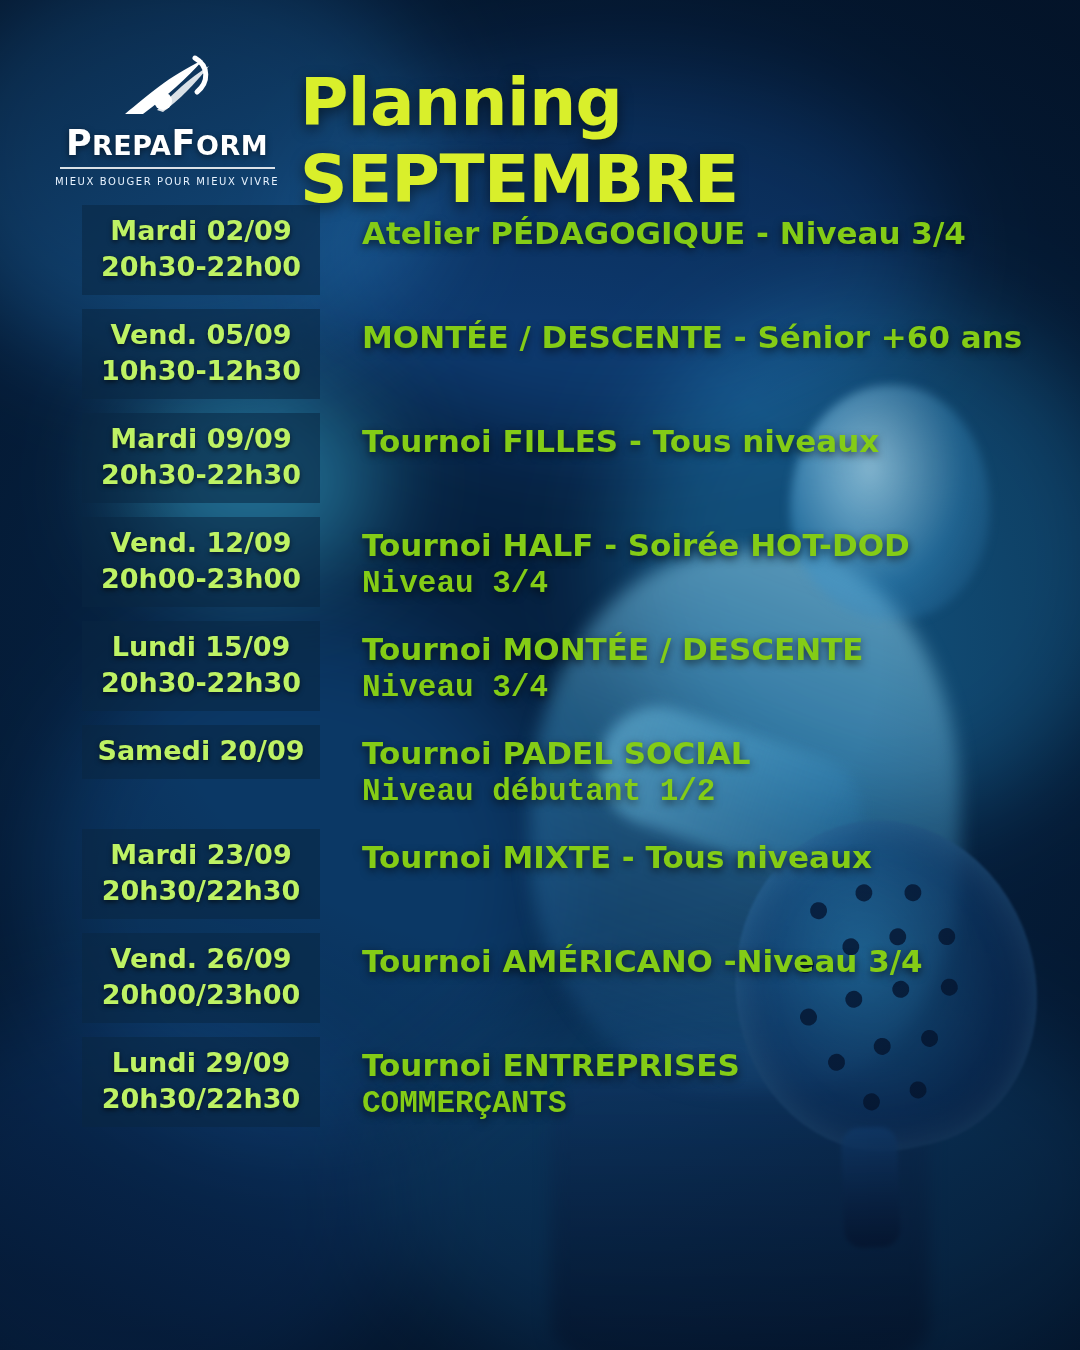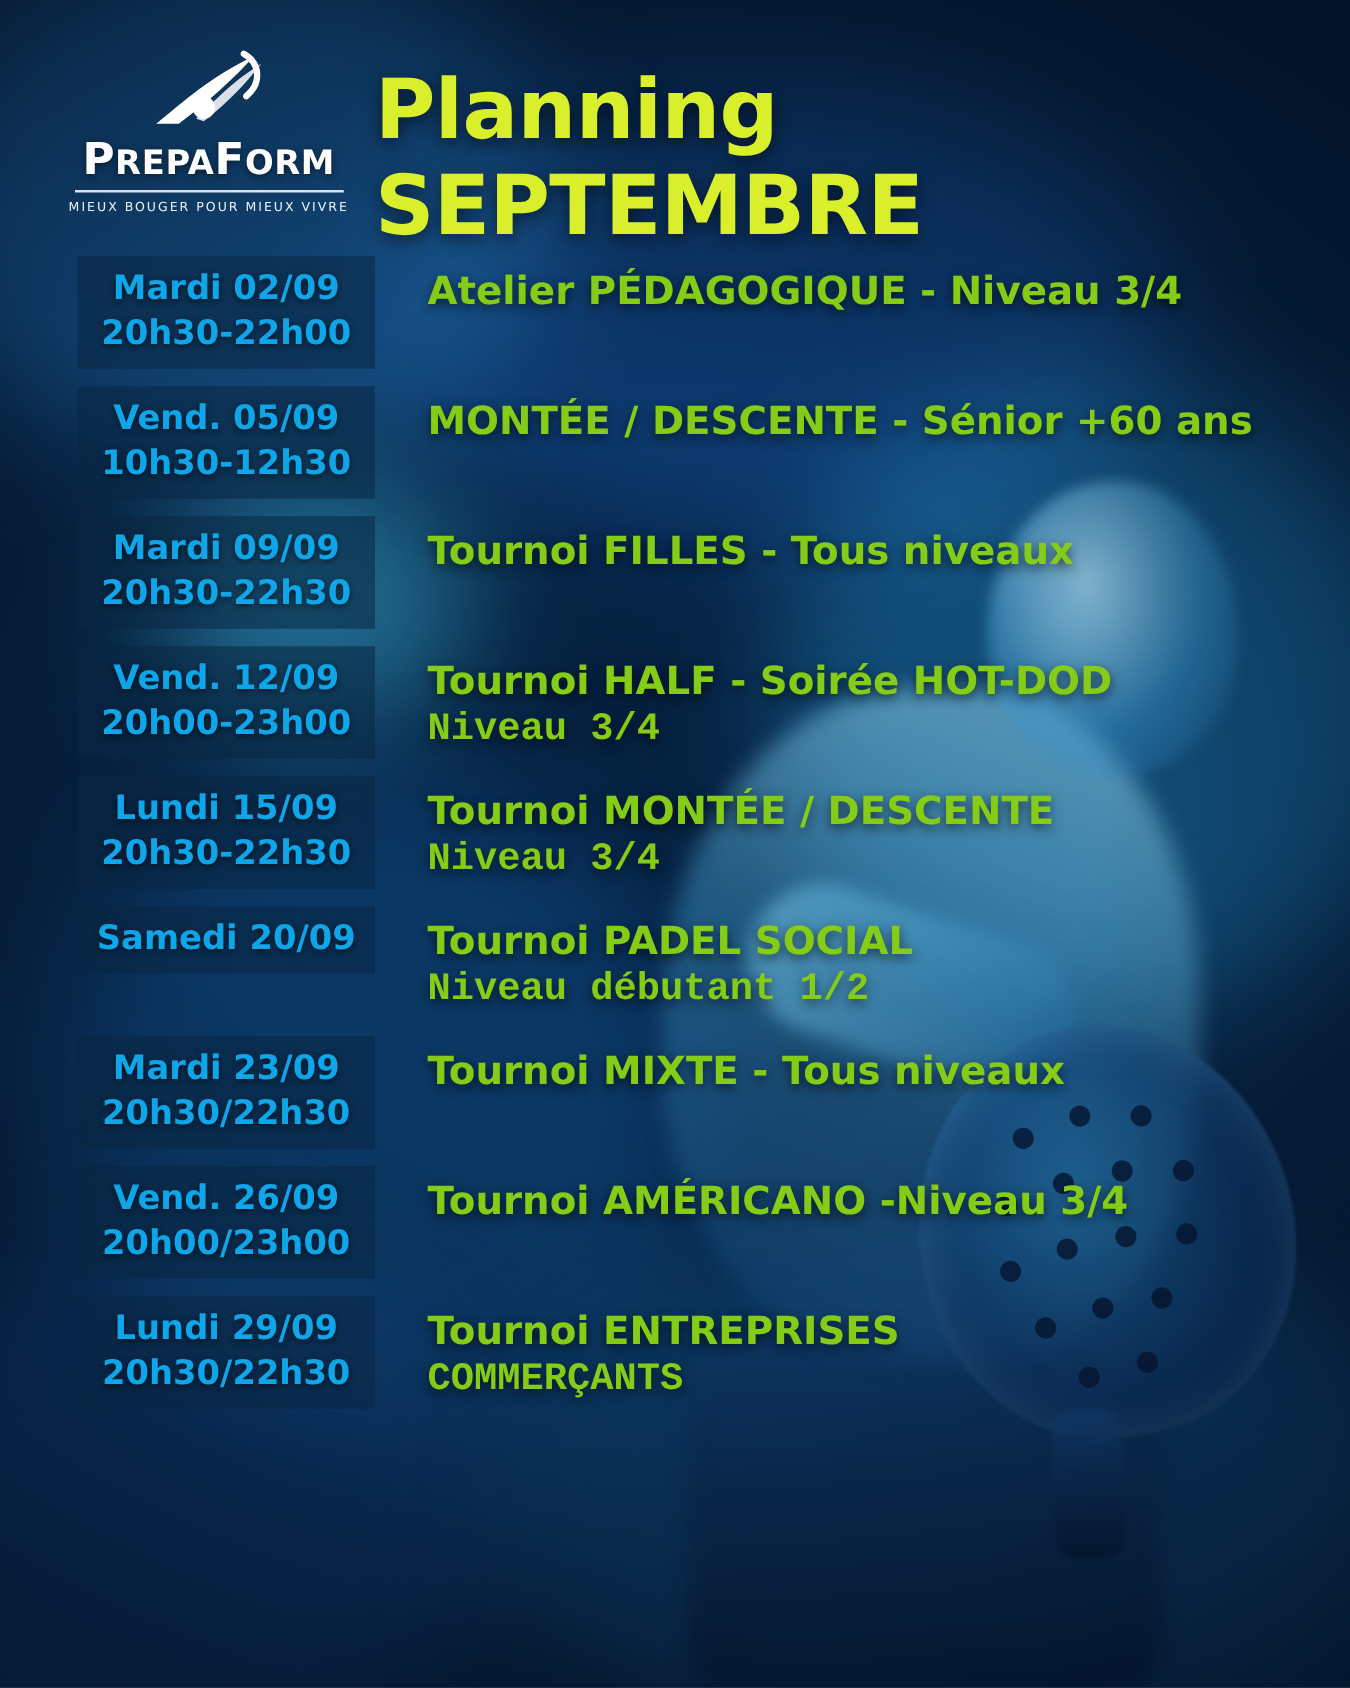"PREPAFORM" .header { top: 1px -> 16px }
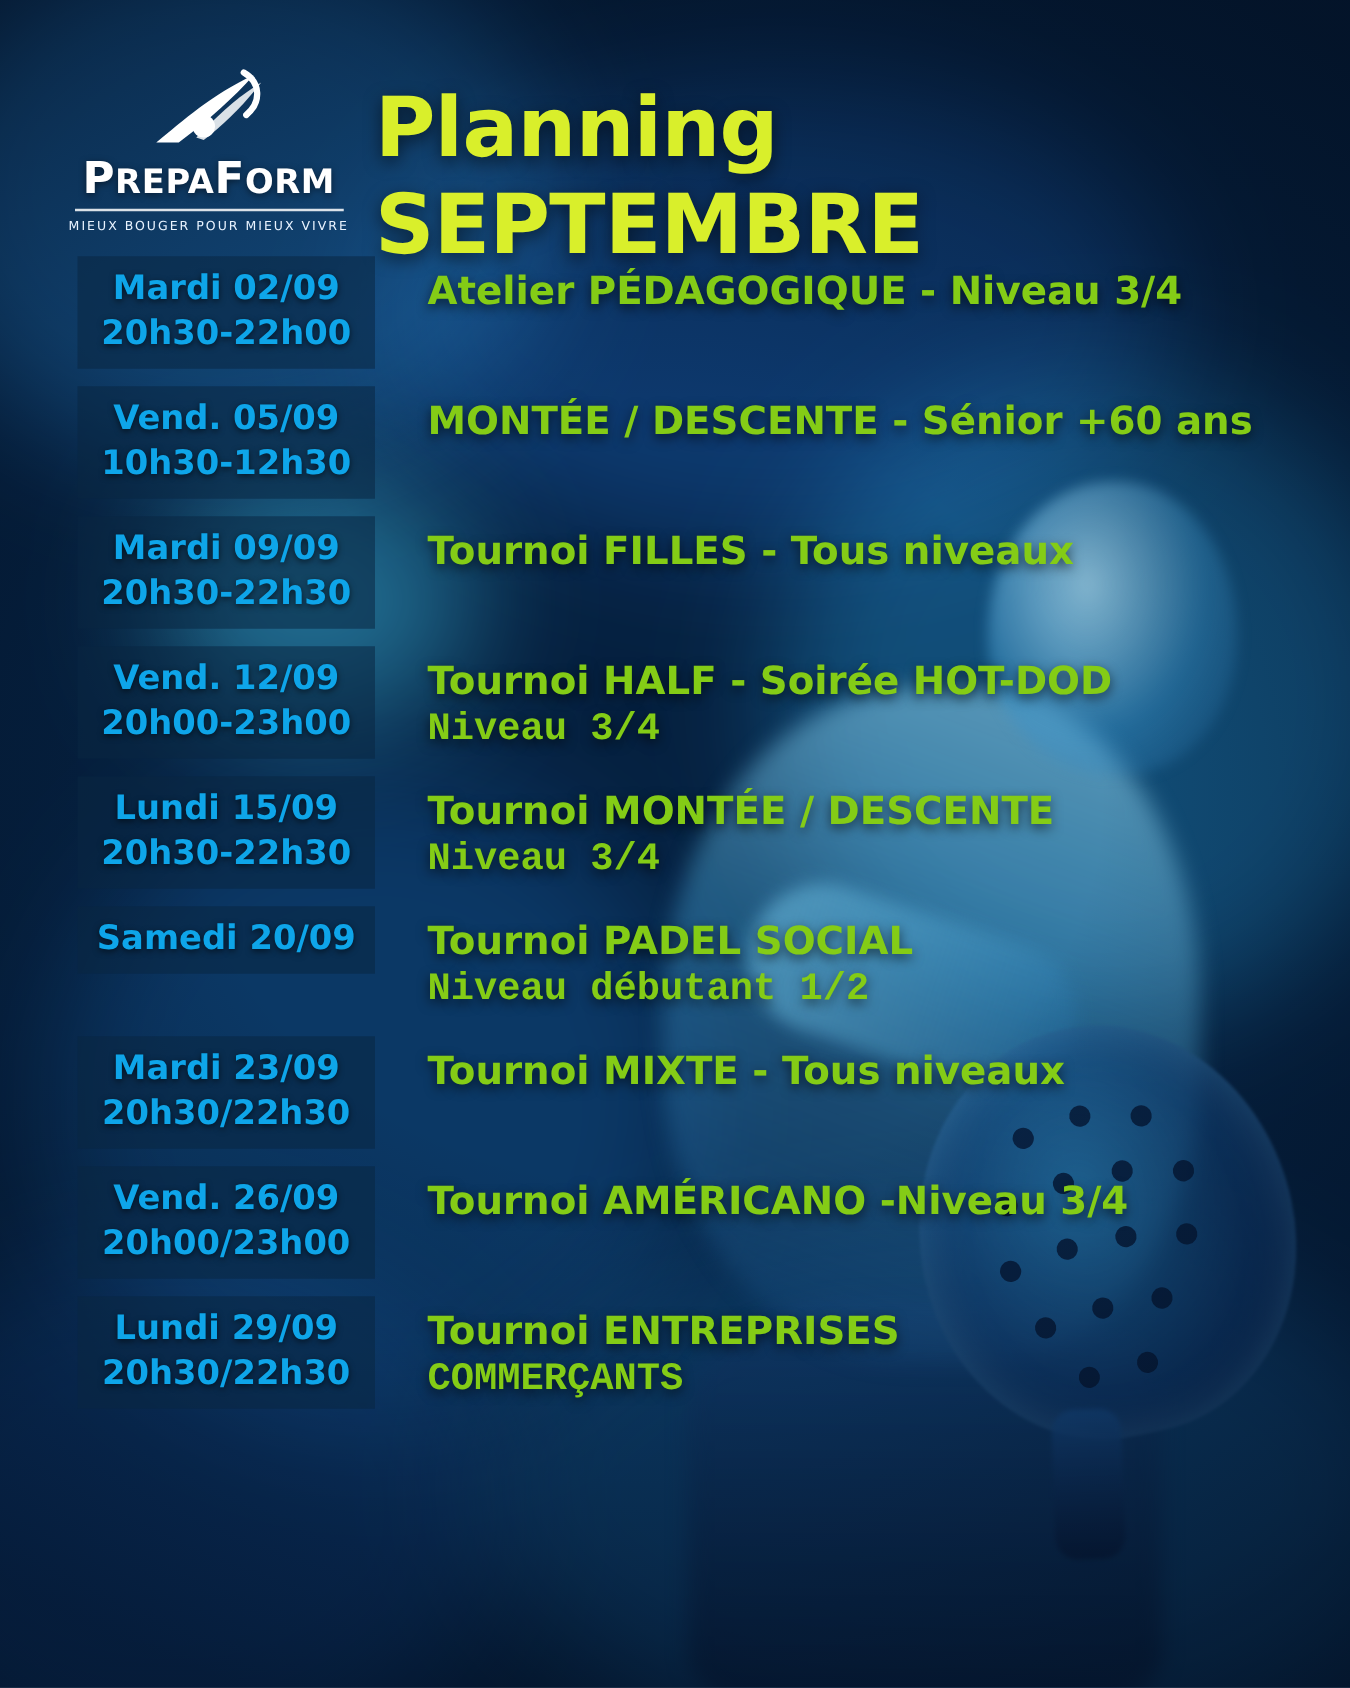"Mardi 02/09" .datebox { color: #0ea5e9 -> #bef264; margin-left: 62px -> 82px }
